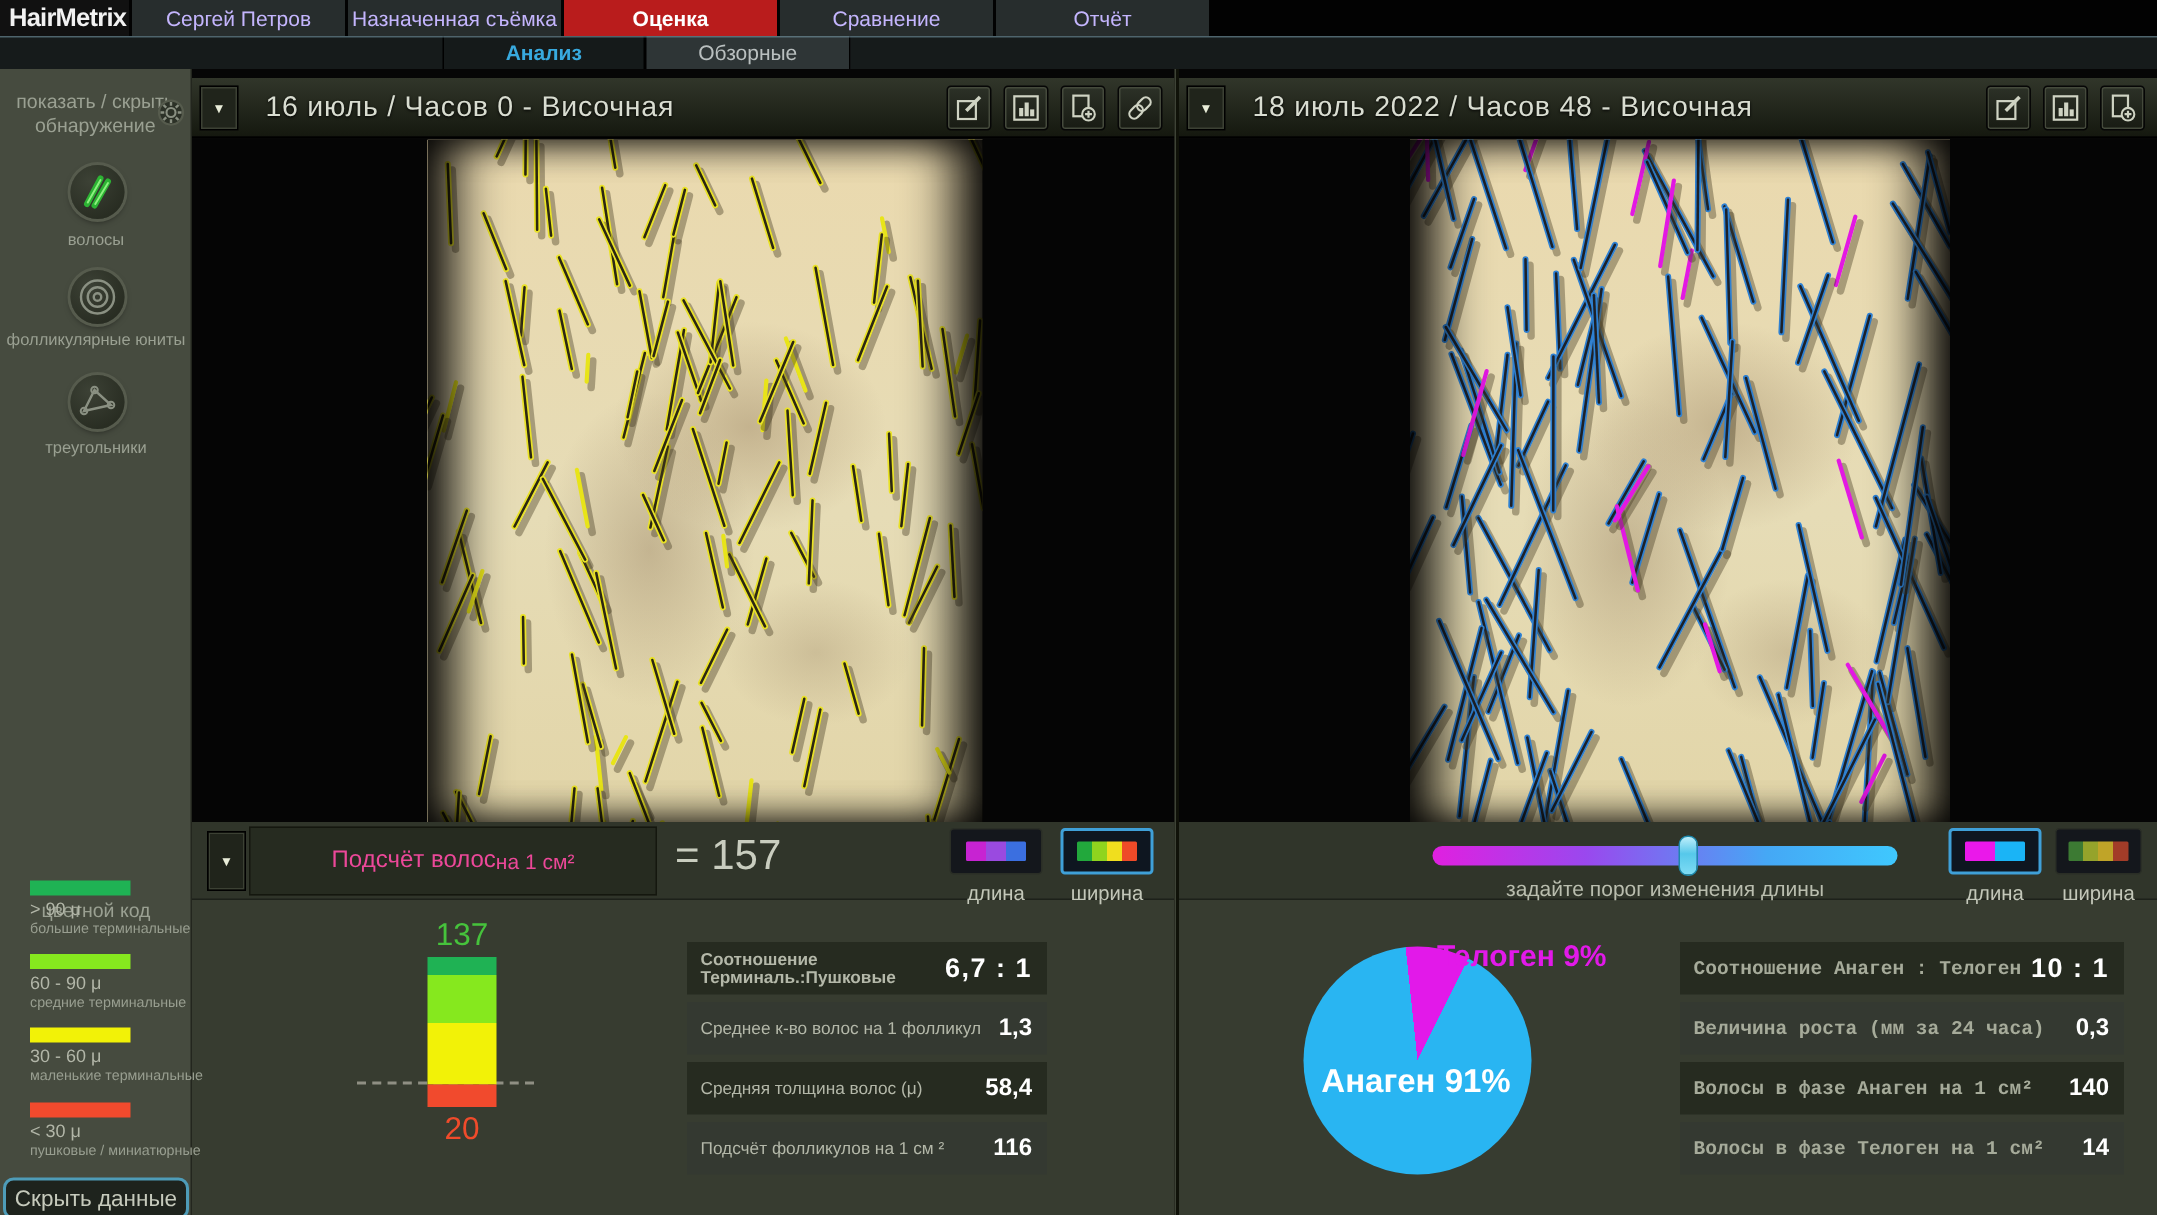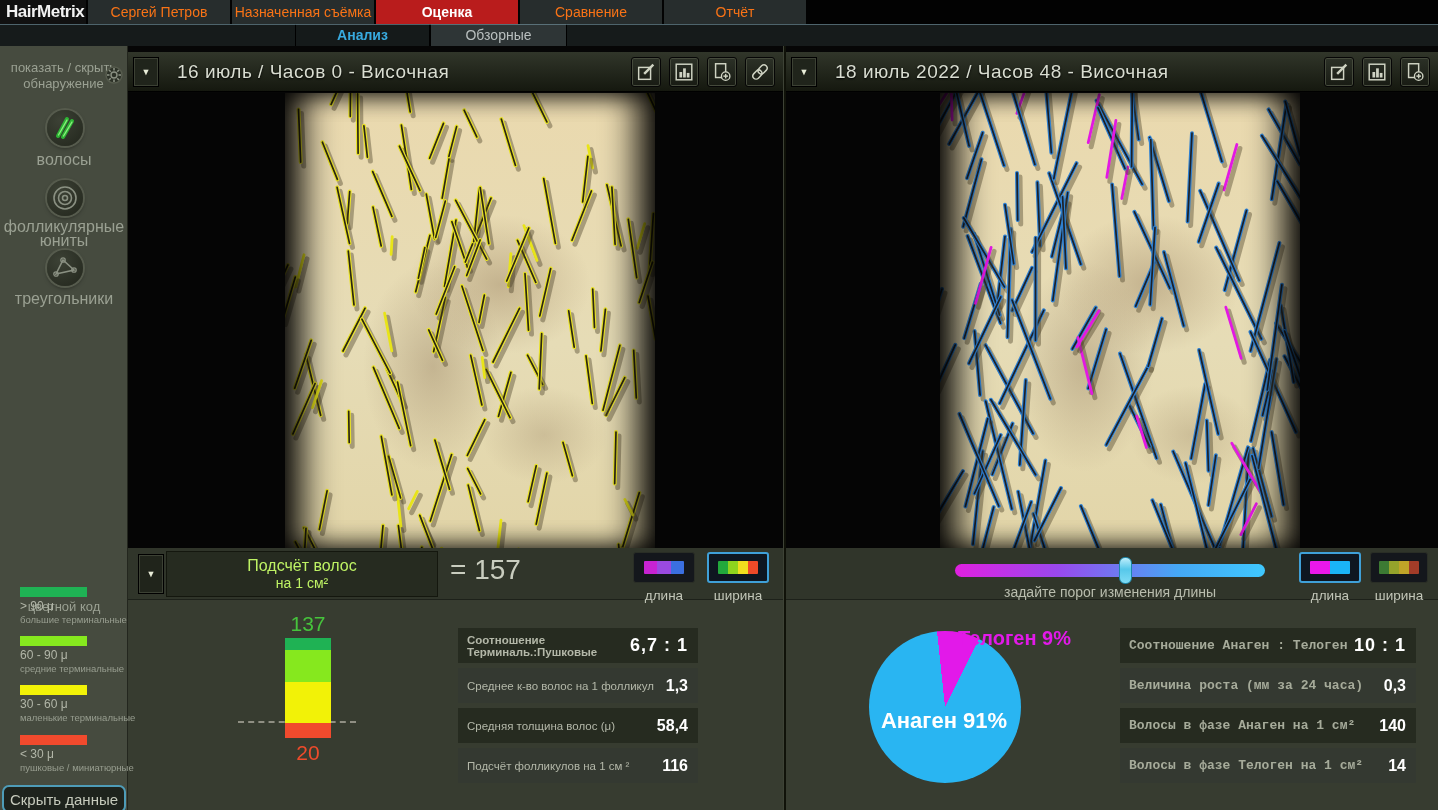"Сергей Петров" .tab { color: #f97316 -> #c4b5fd }
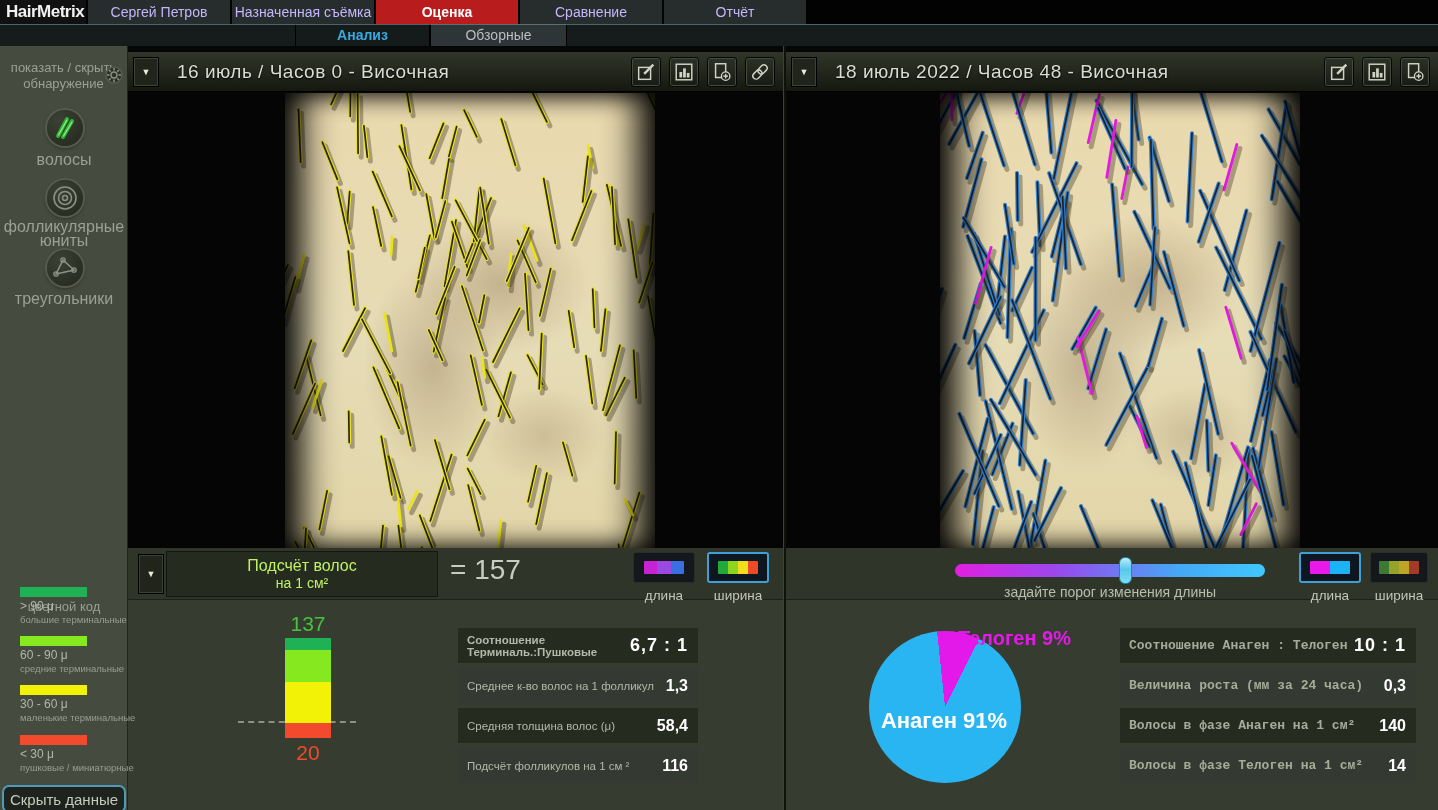"волосы" .side-label { font-size: 16px -> 11px }
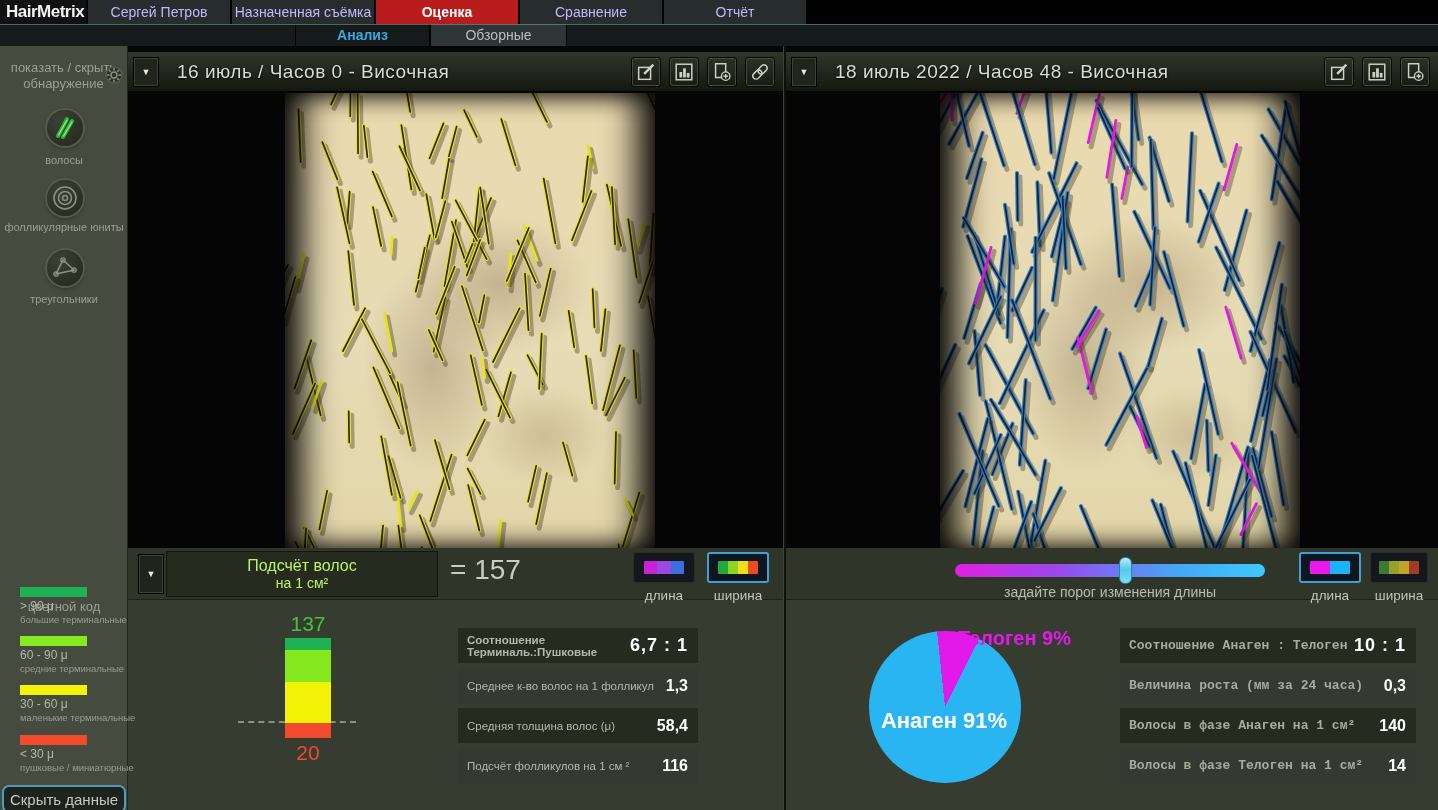"Подсчёт волос" .stats-label-box { color: #bef264 -> #ec4899; flex-direction: column -> row }
